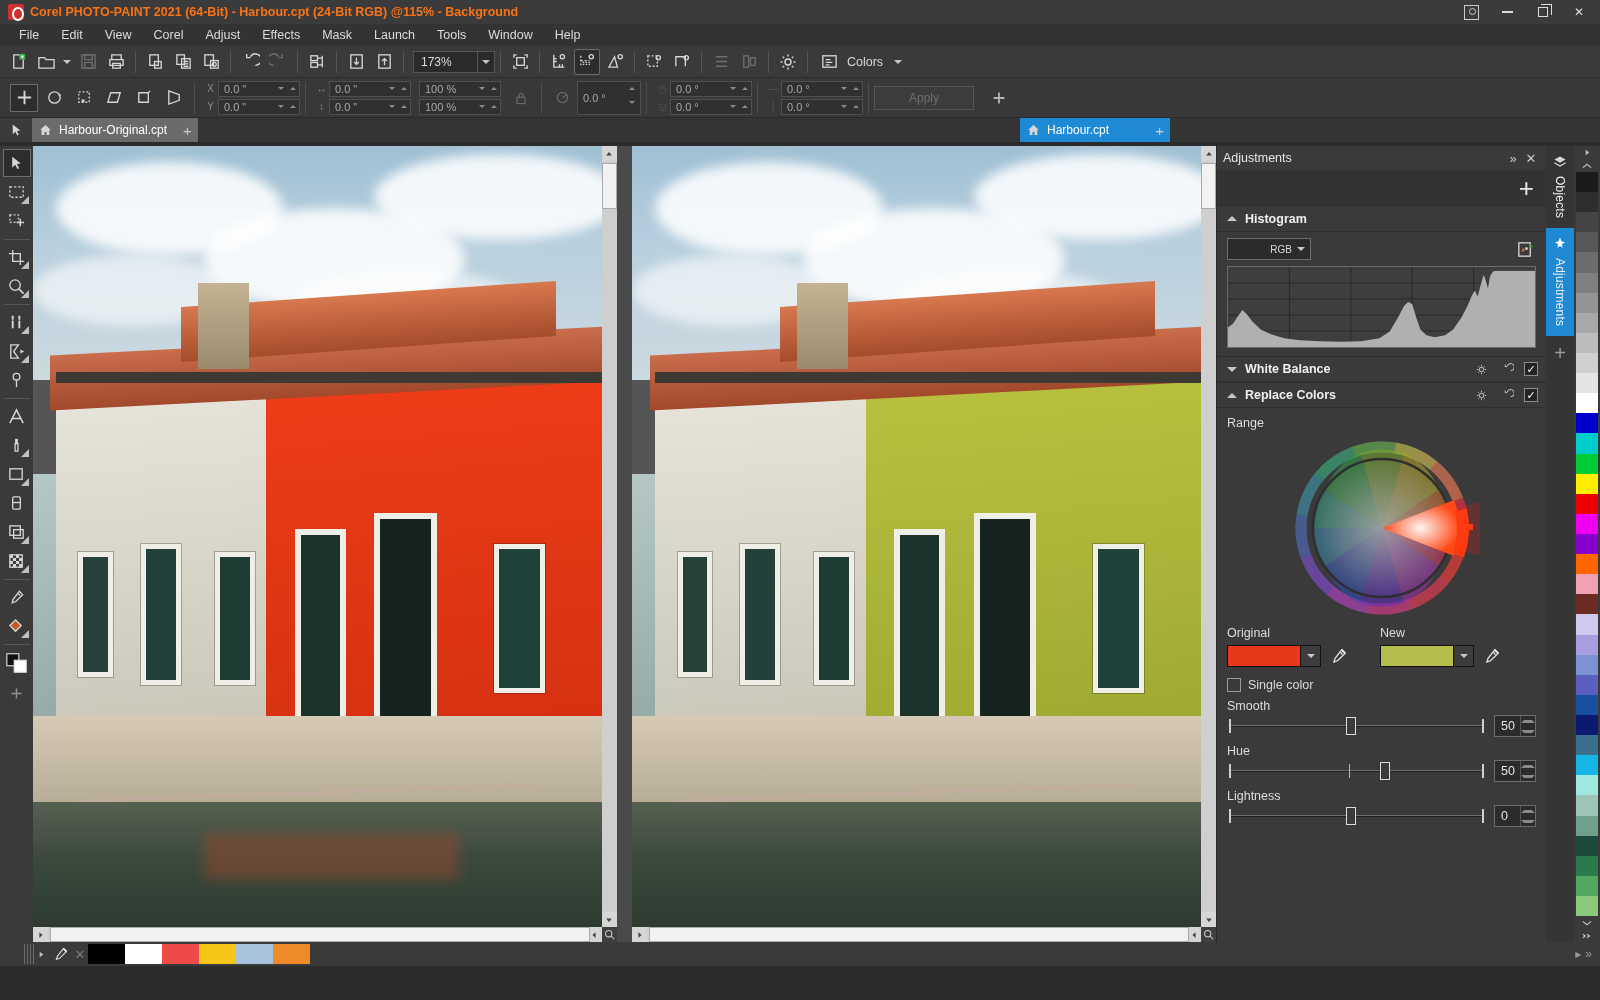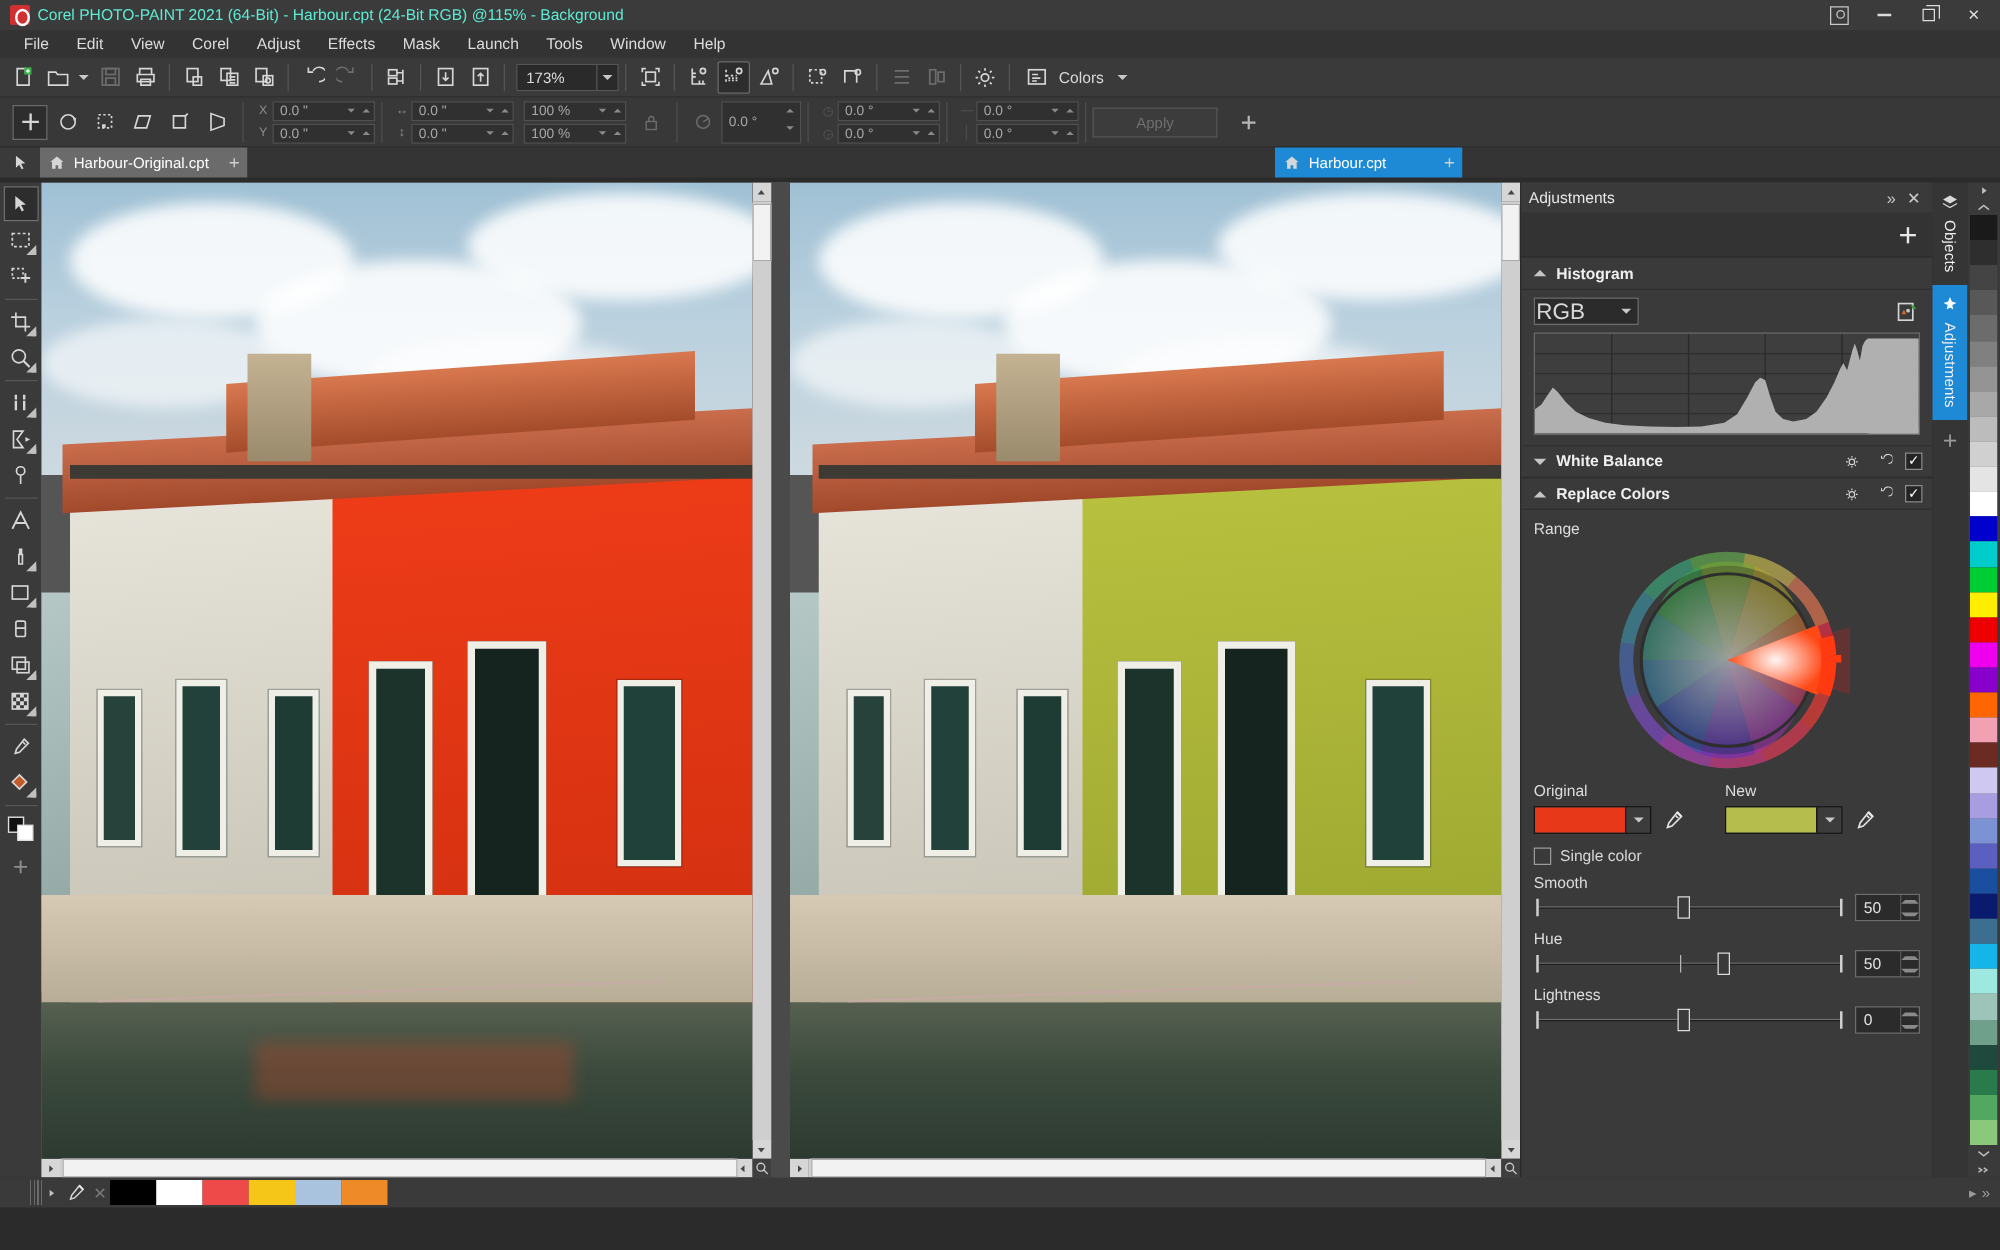"Corel PHOTO-PAINT 2021 (64-Bit) -" .title-text { color: #5eead4 -> #f97316; font-weight: none -> bold }
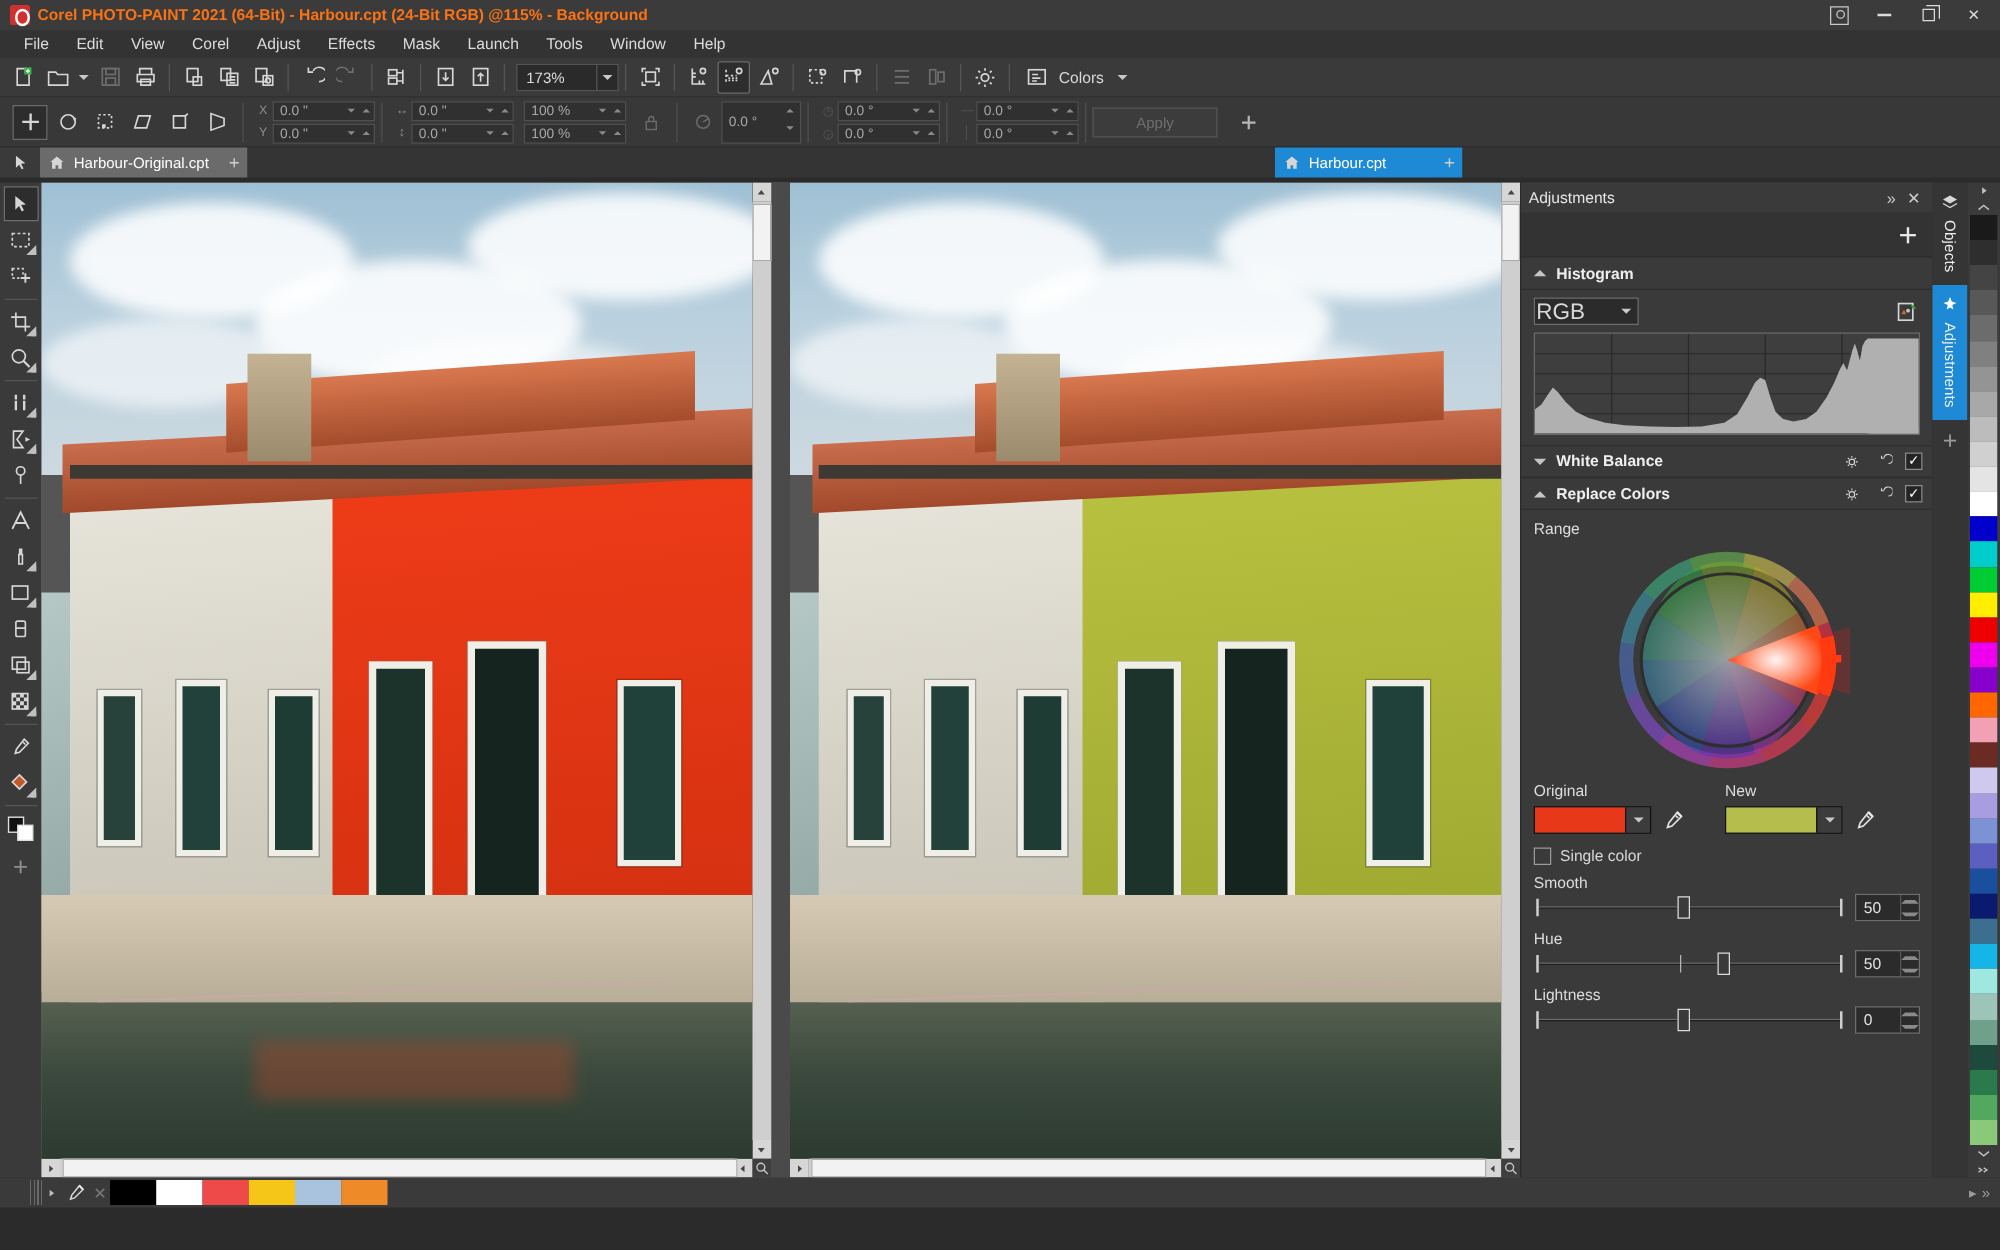"RGB" .combo .v { font-size: 18px -> 10px; text-align: none -> right }
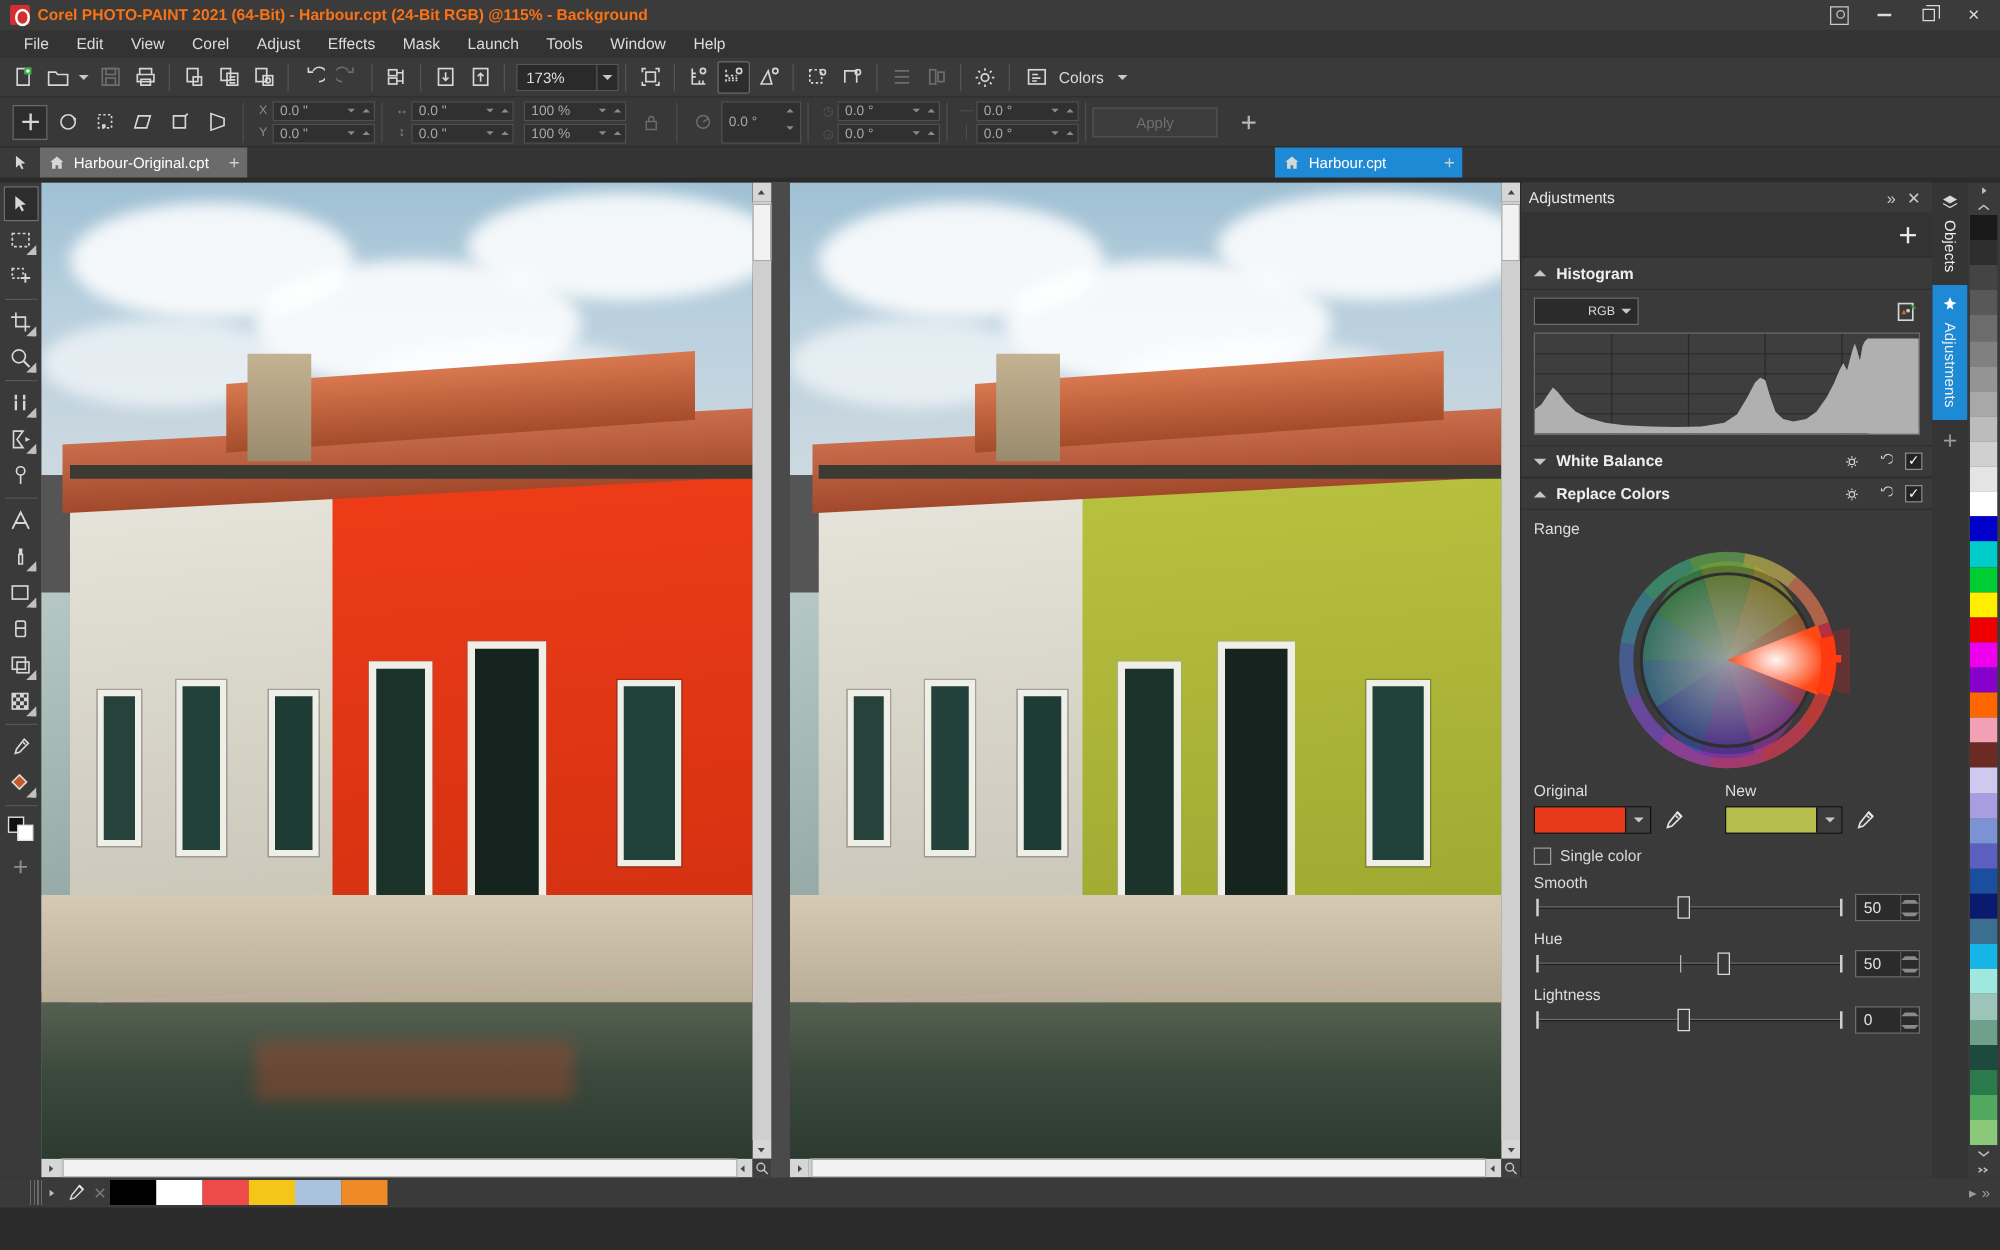"50" .spinbox { width: 52px -> 42px }
